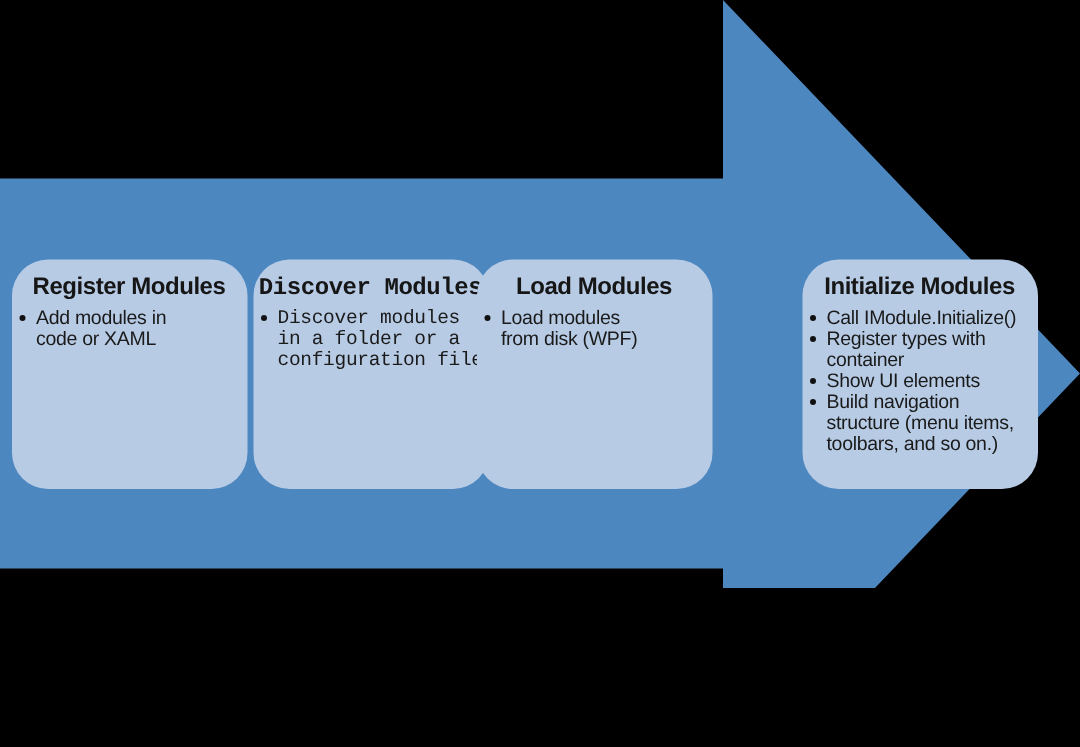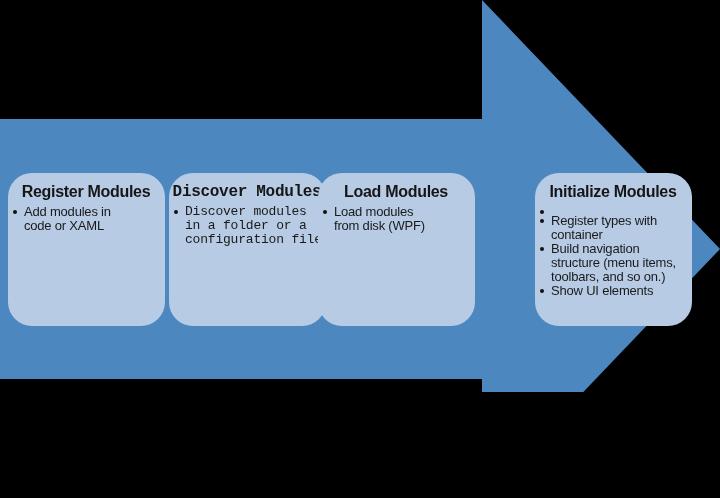"Call IModule.Initialize()" span.bullet-text { html: none -> <span>Call IModule.Initialize()</span> }
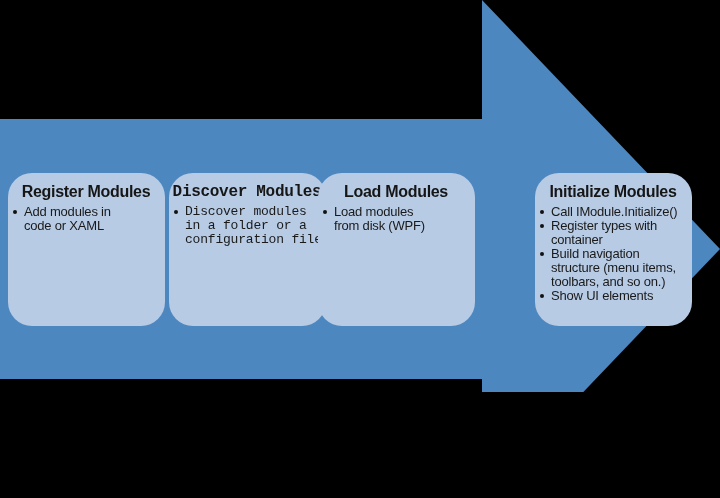"Build navigation" li.bullet { order: before "Show UI elements" -> after "Show UI elements" }
